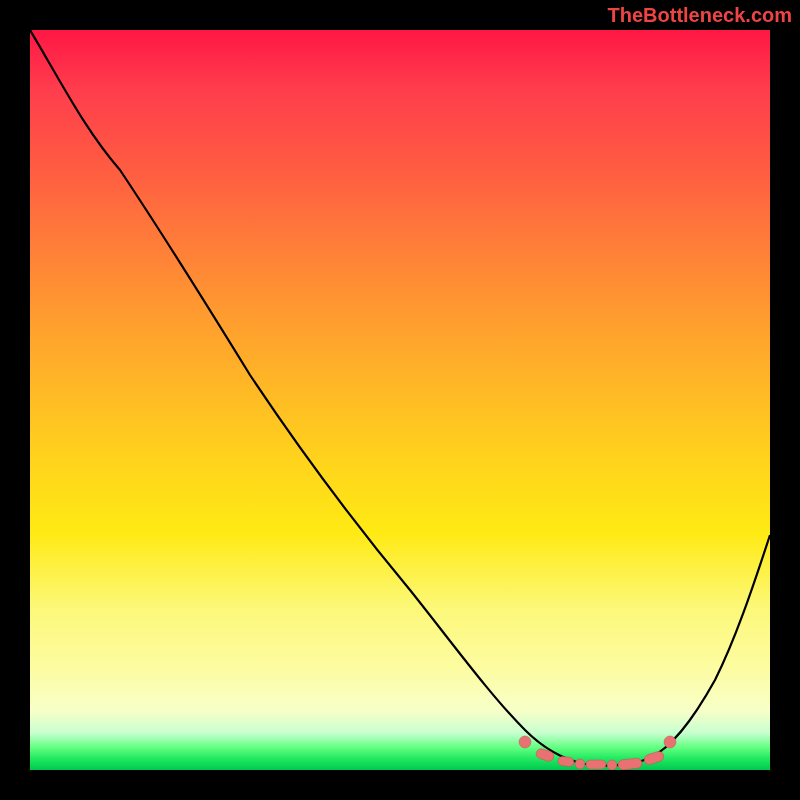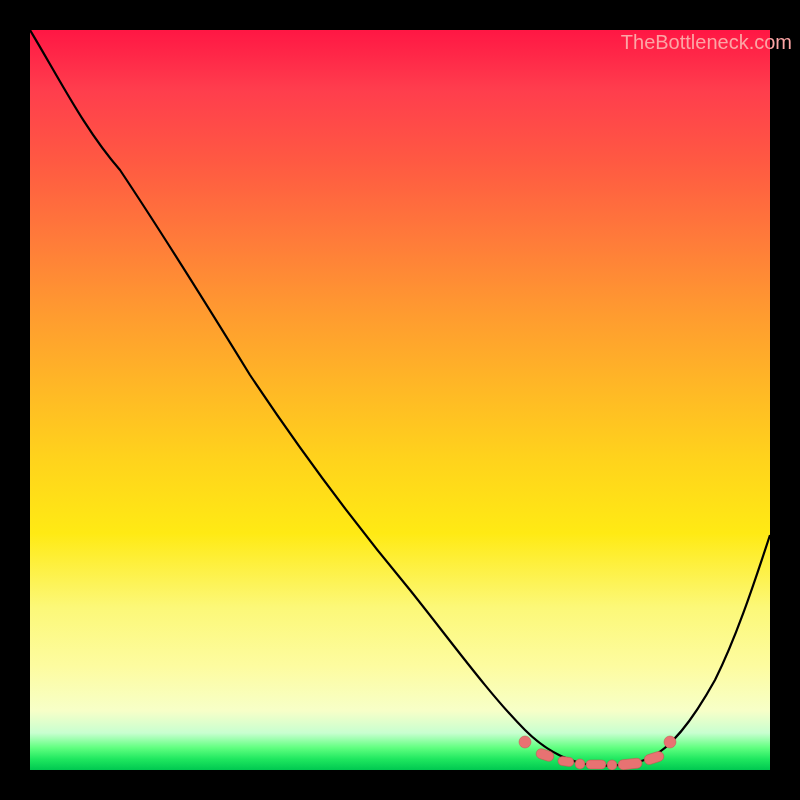"TheBottleneck.com" .watermark { color: #fca5a5 -> #ef4444; font-weight: normal -> bold; margin-top: 27px -> none }
